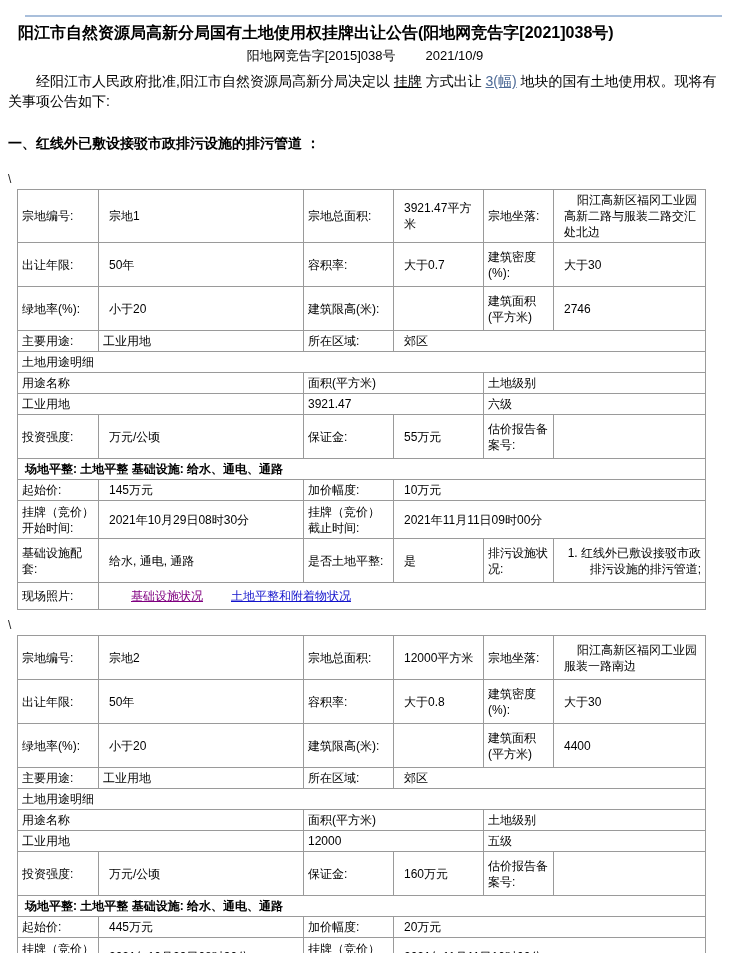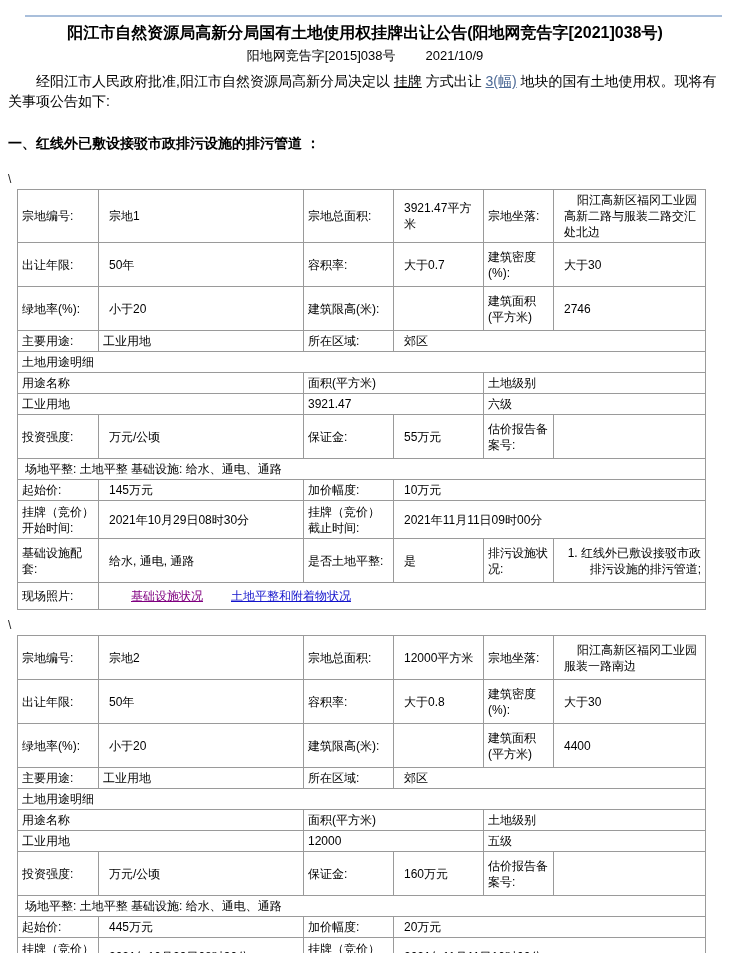"阳江市自然资源局高新分局国有土地使用权挂牌出让公告(阳地网竞告字[2021]03" h1.title { text-align: center -> none }
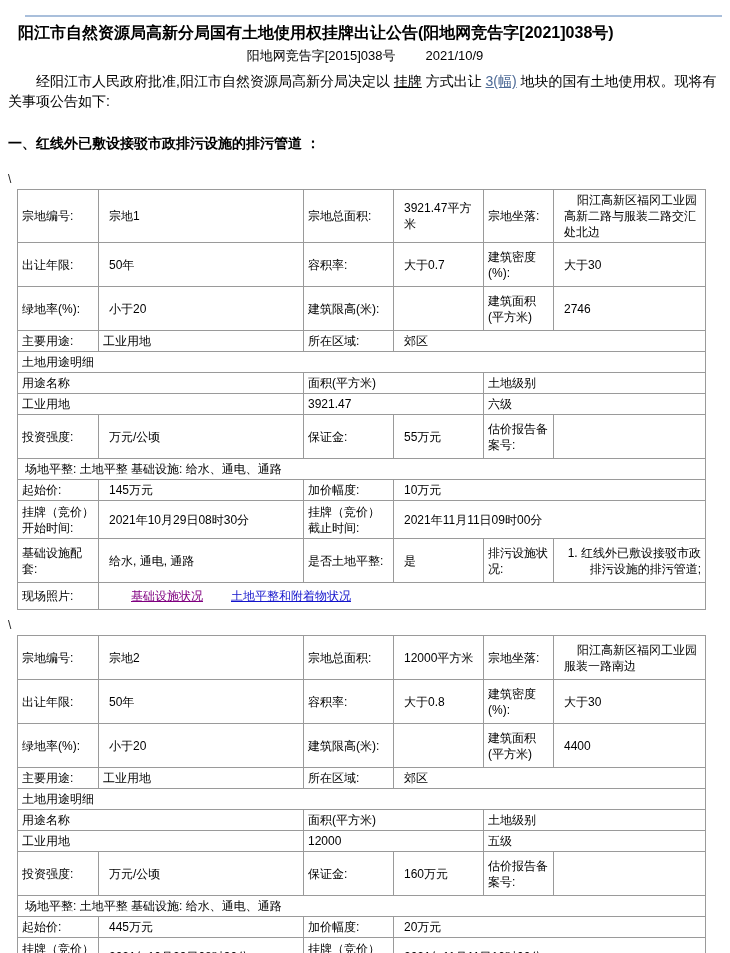"场地平整: 土地平整 基础设施: 给水、通电、通路" td.sitenote { font-weight: normal -> bold }
